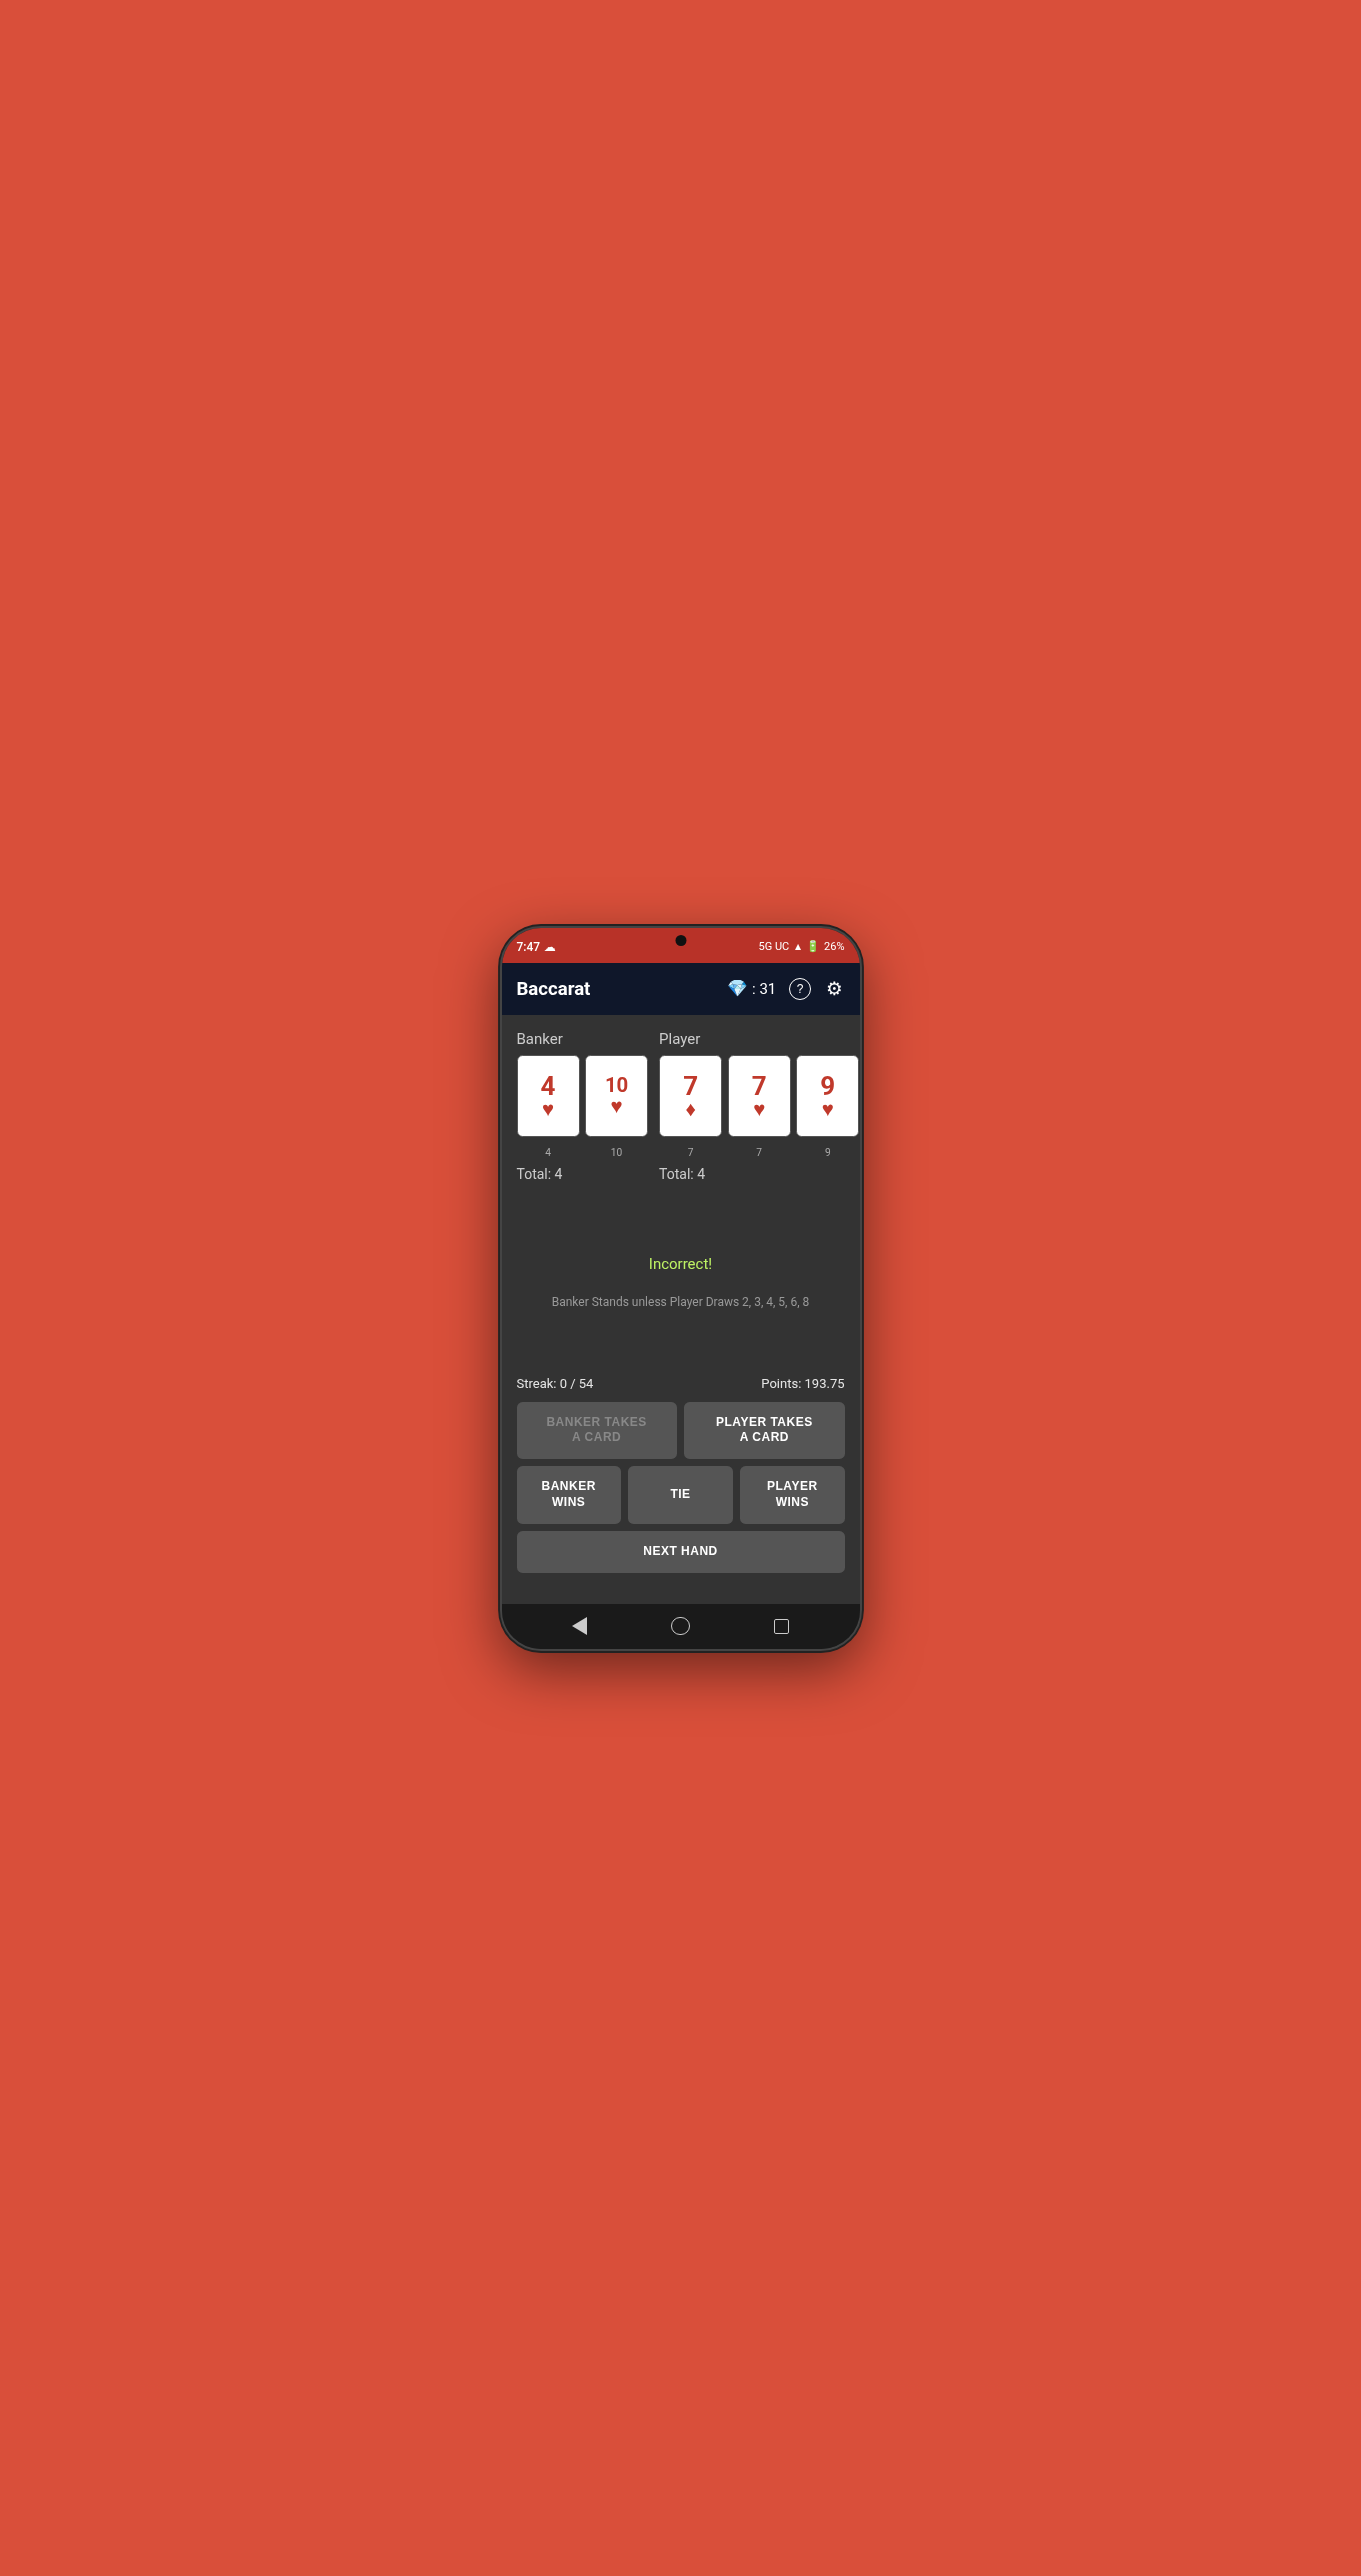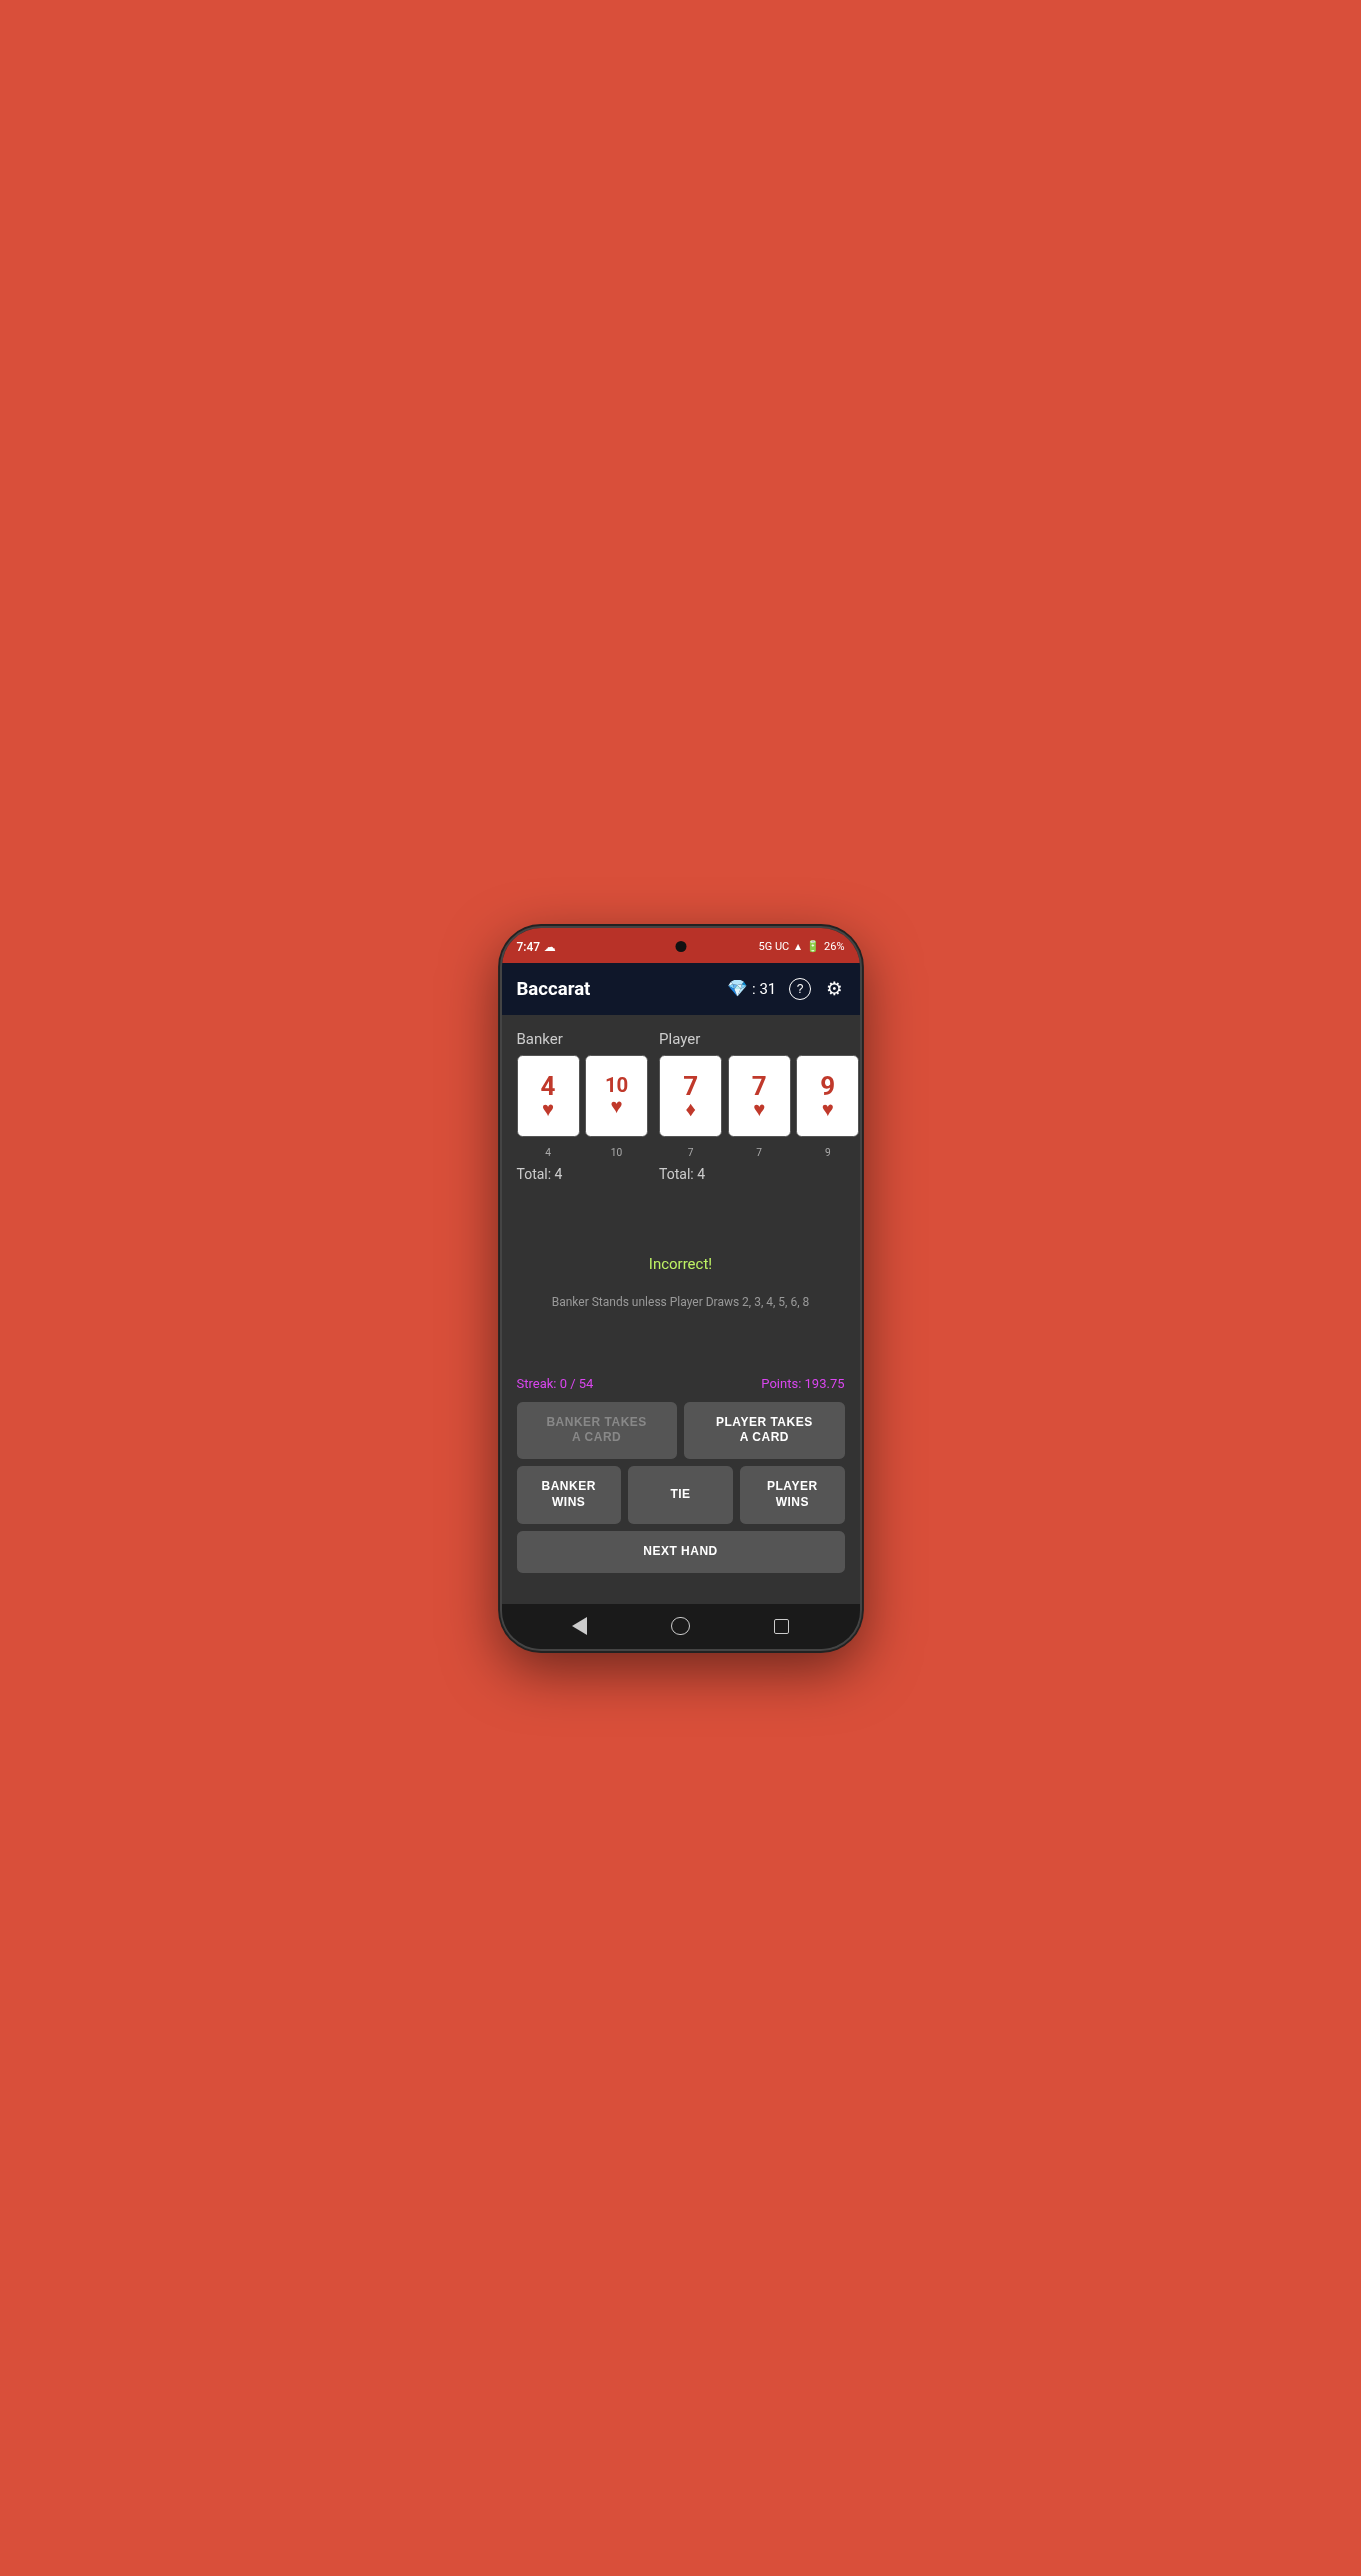"7:47" .status-bar { align-items: center -> none }
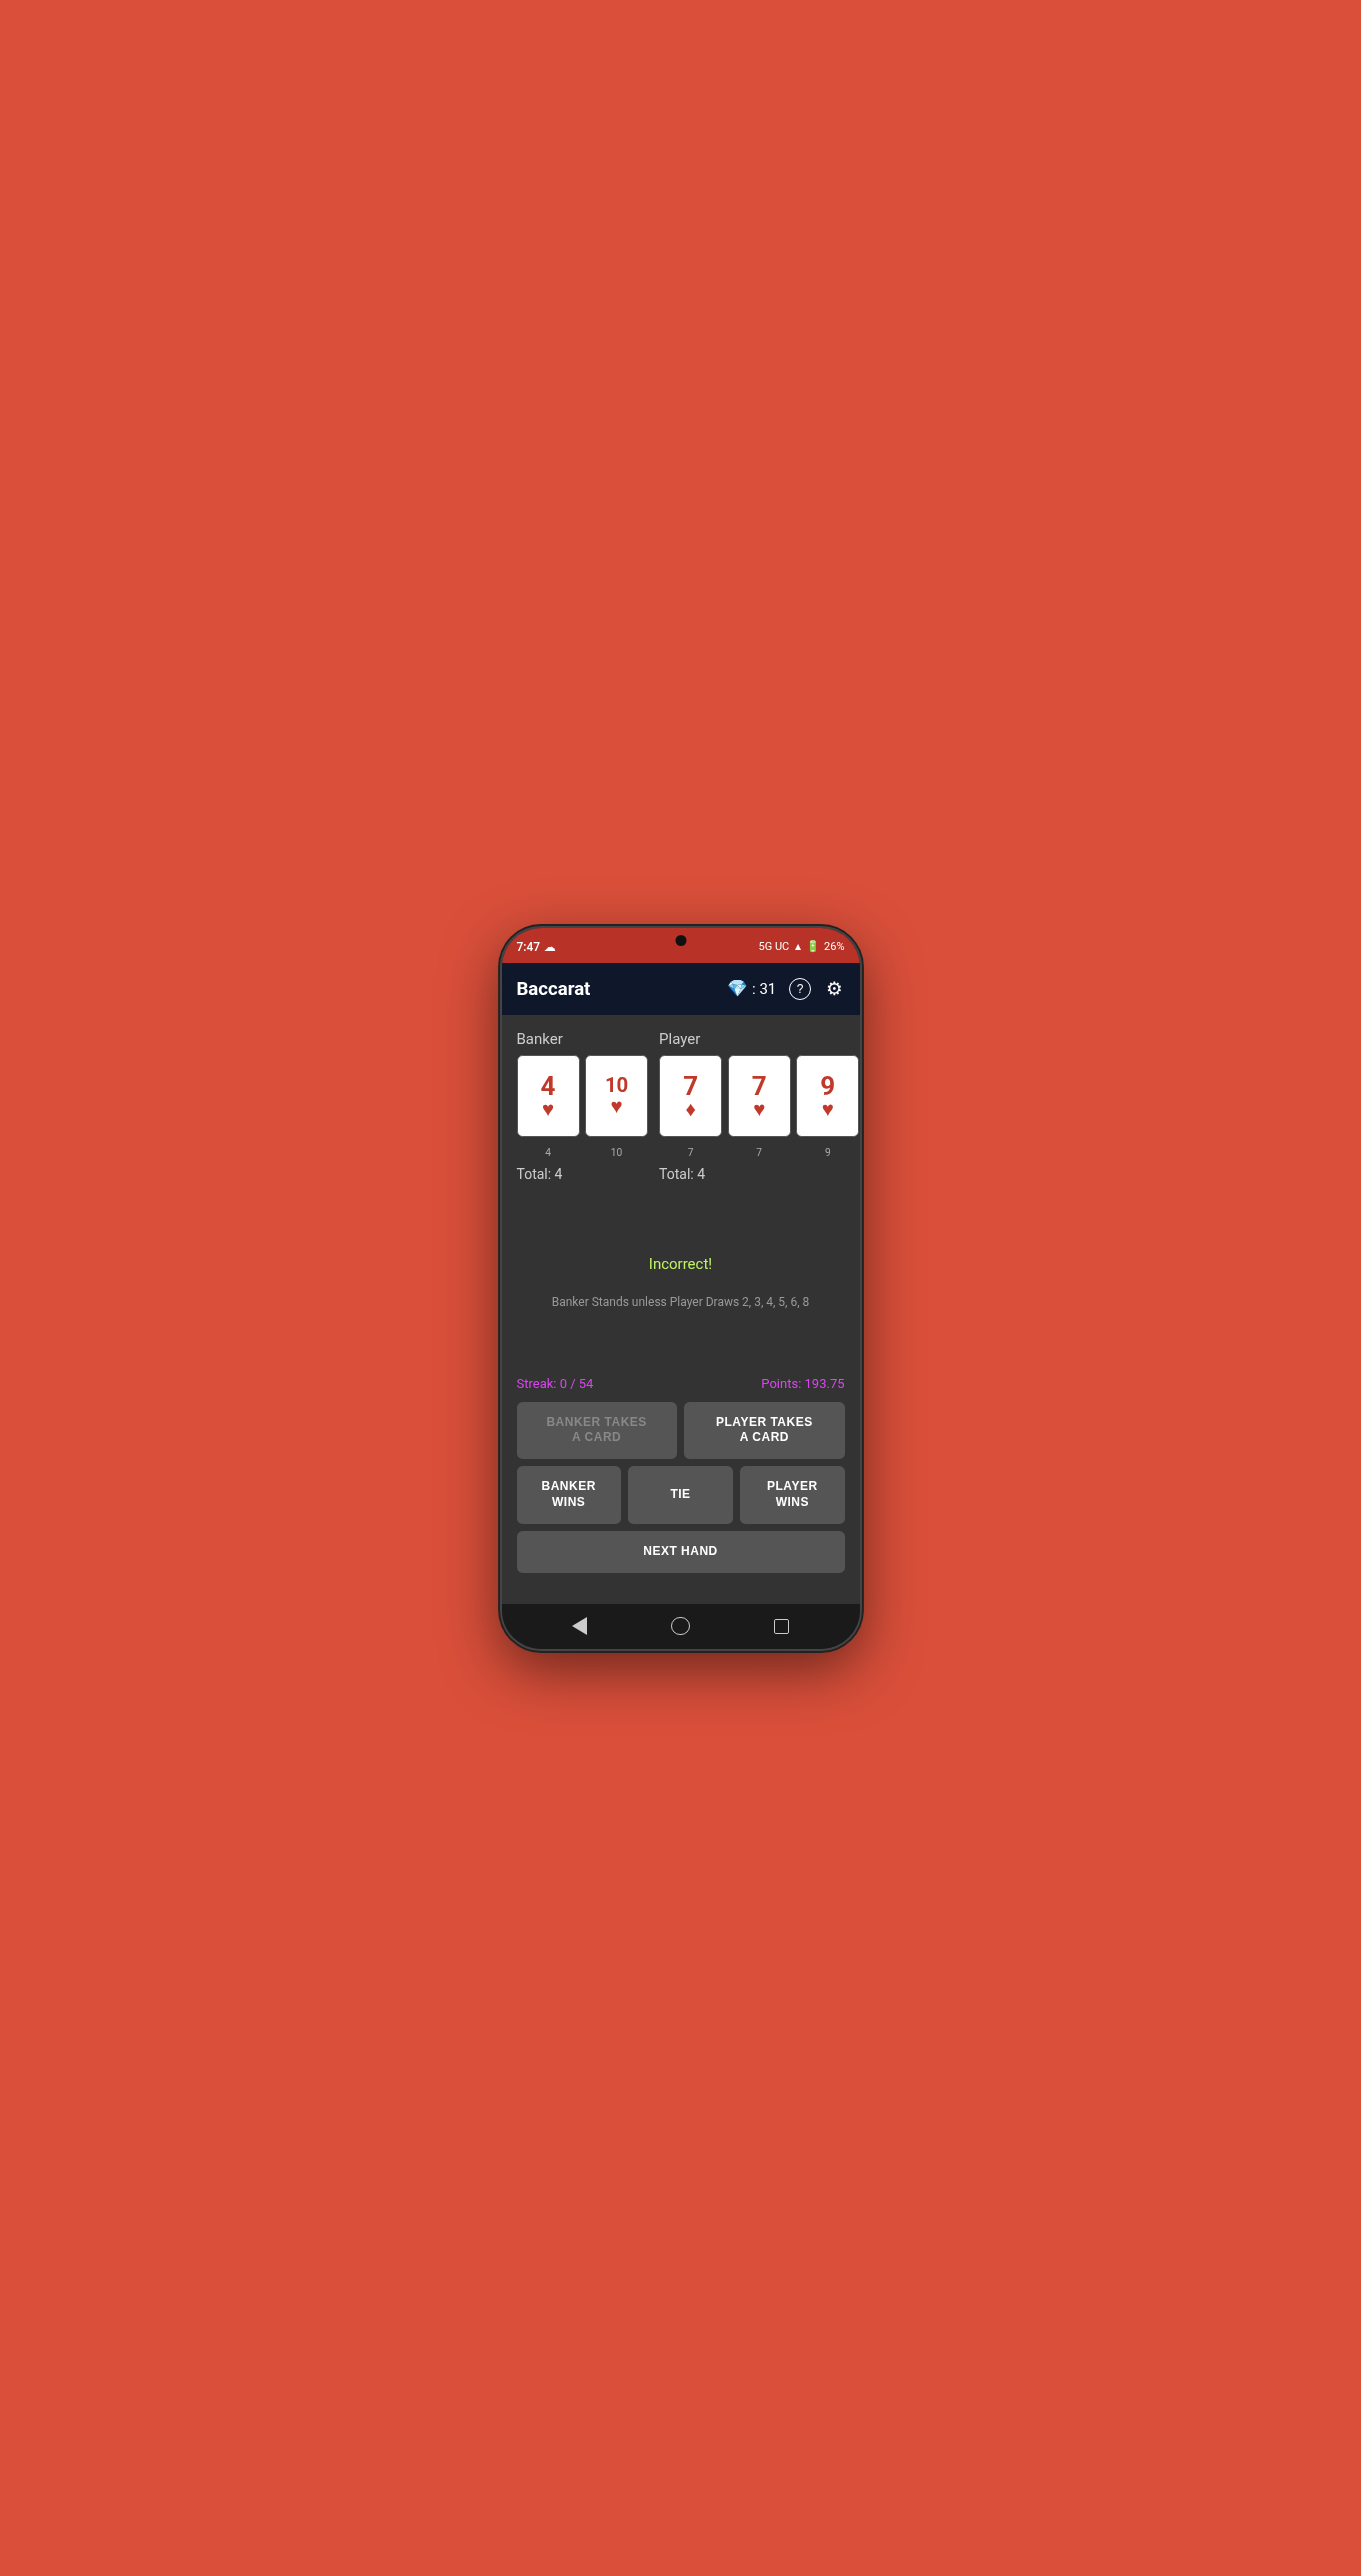"Streak: 0 / 54" .stats-row { color: #d946ef -> #e5e5e5 }
